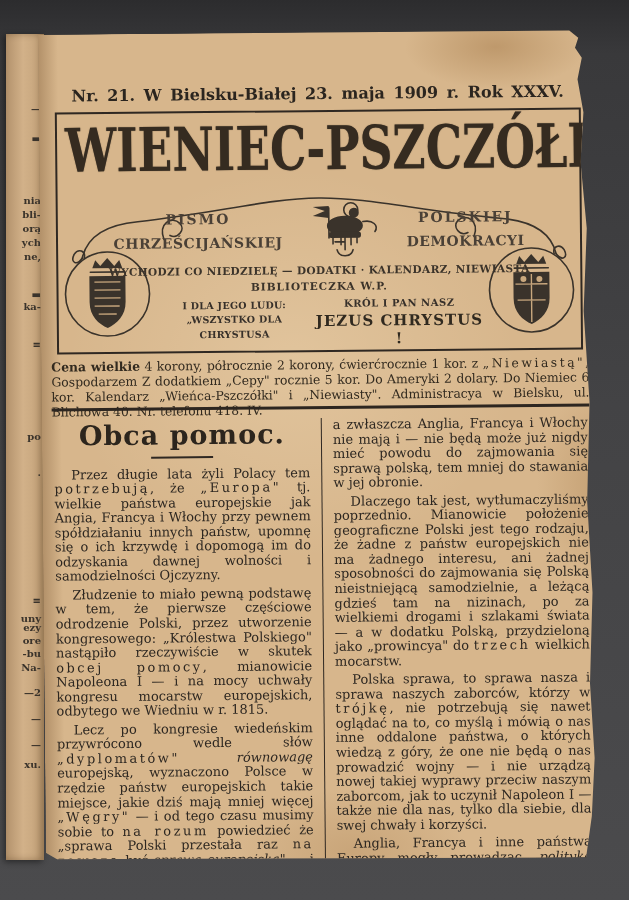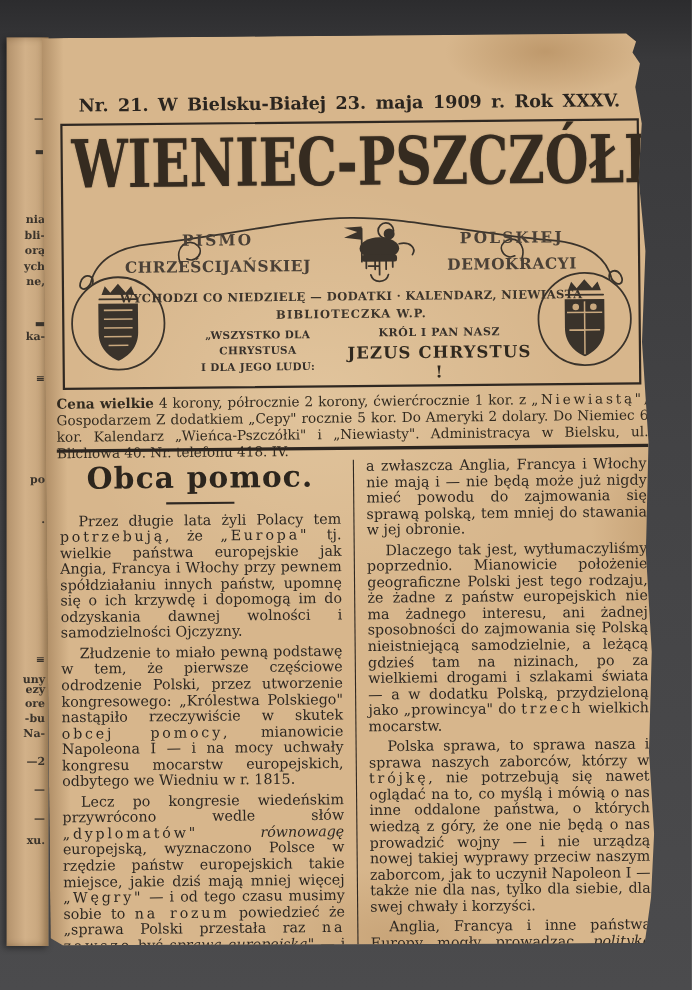"„WSZYSTKO DLA CHRYSTUSA" div { order: before "I DLA JEGO LUDU:" -> after "I DLA JEGO LUDU:" }
